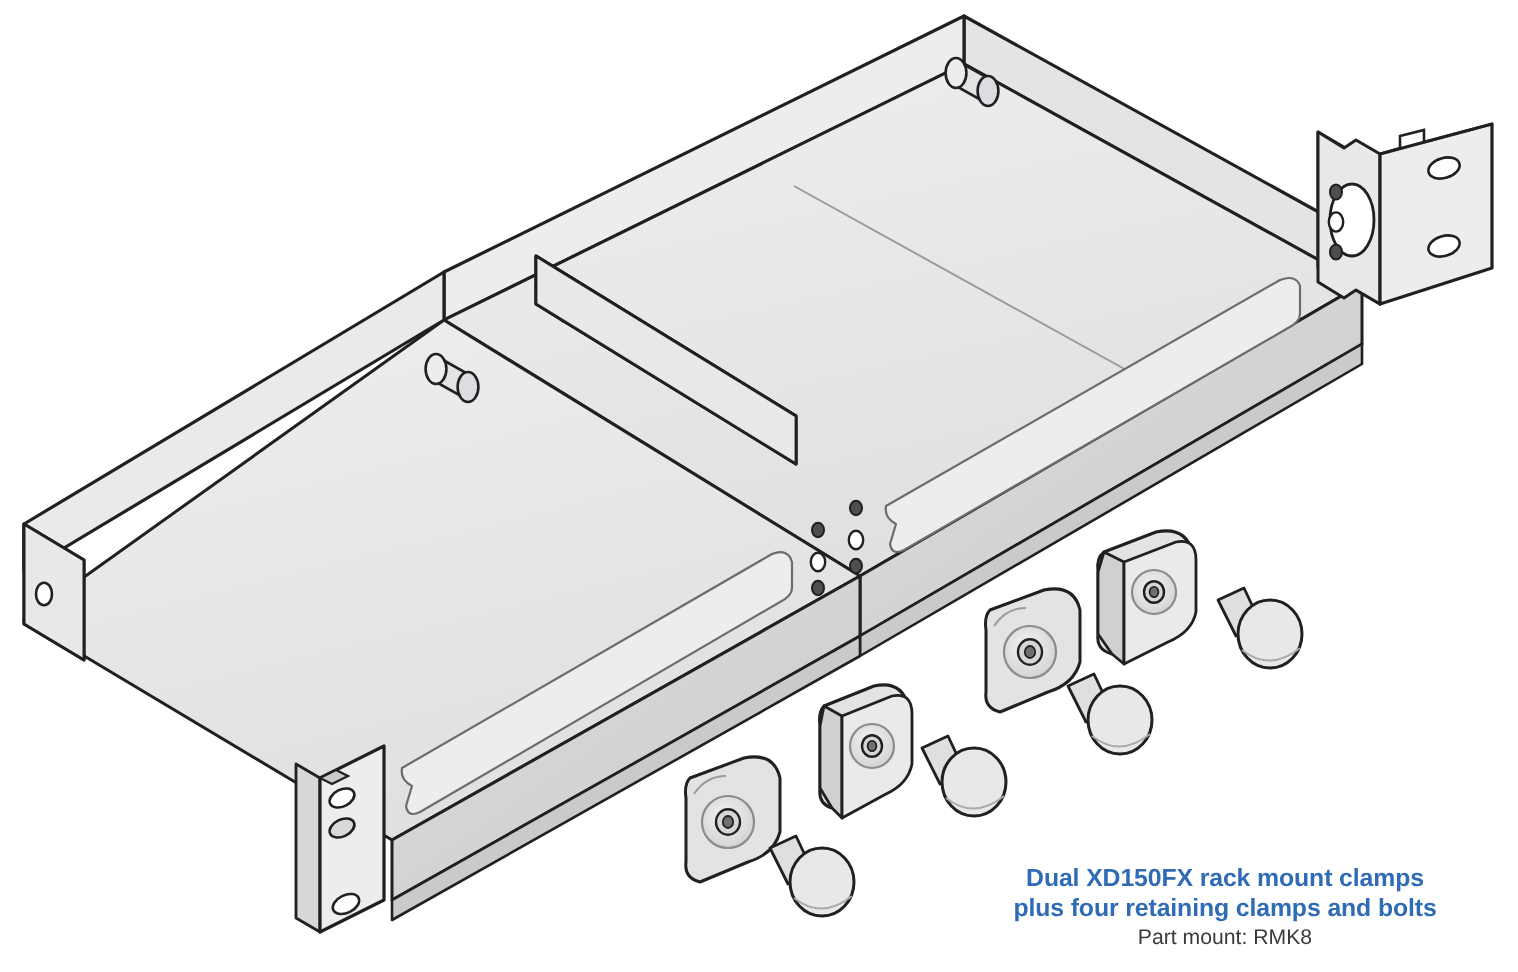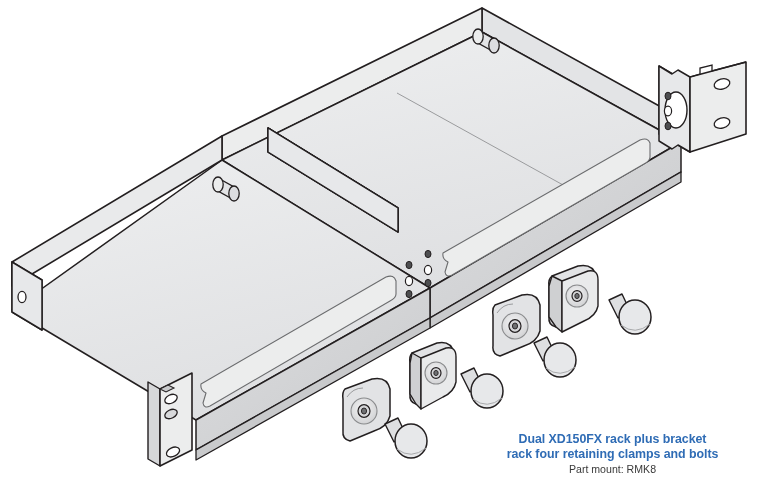"Dual XD150FX rack plus bracket" span.caption-line { text: plus bracket -> mount clamps }
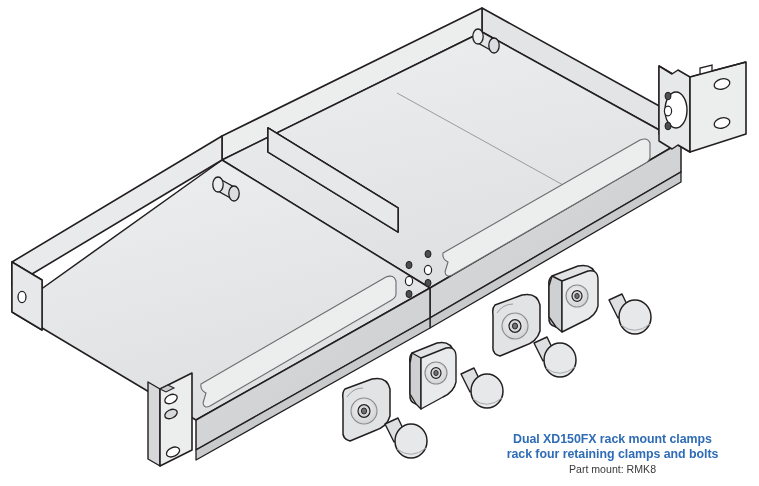"rack four retaining clamps and" span.caption-line { text: rack -> plus }
